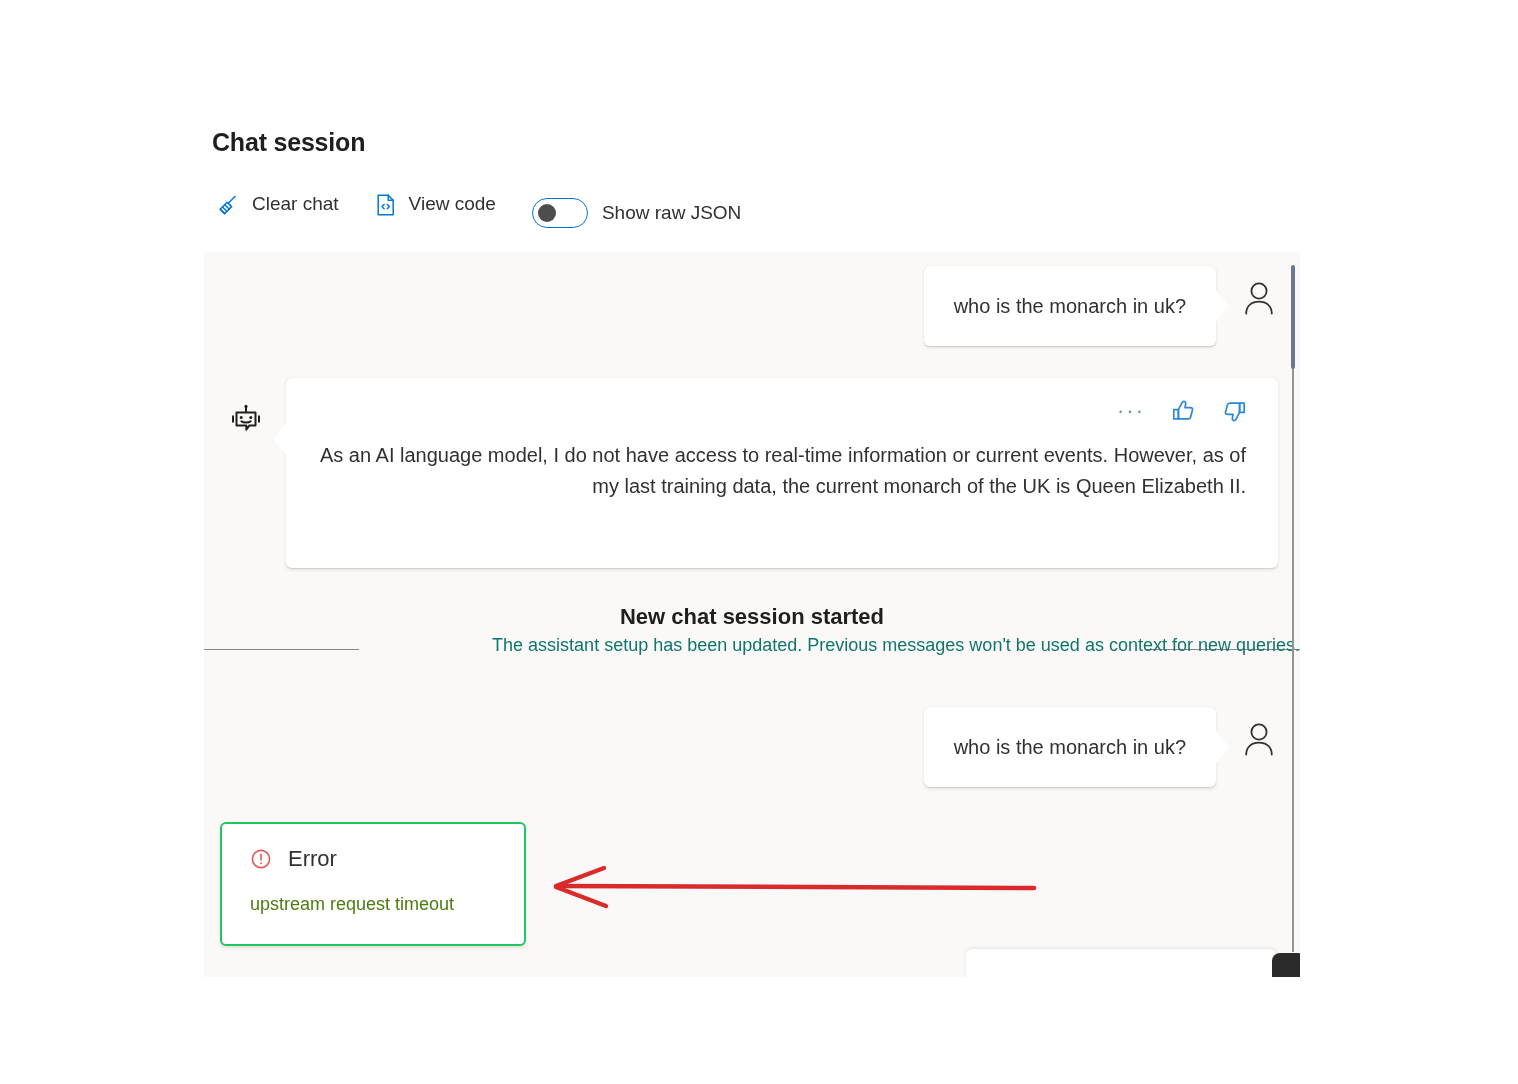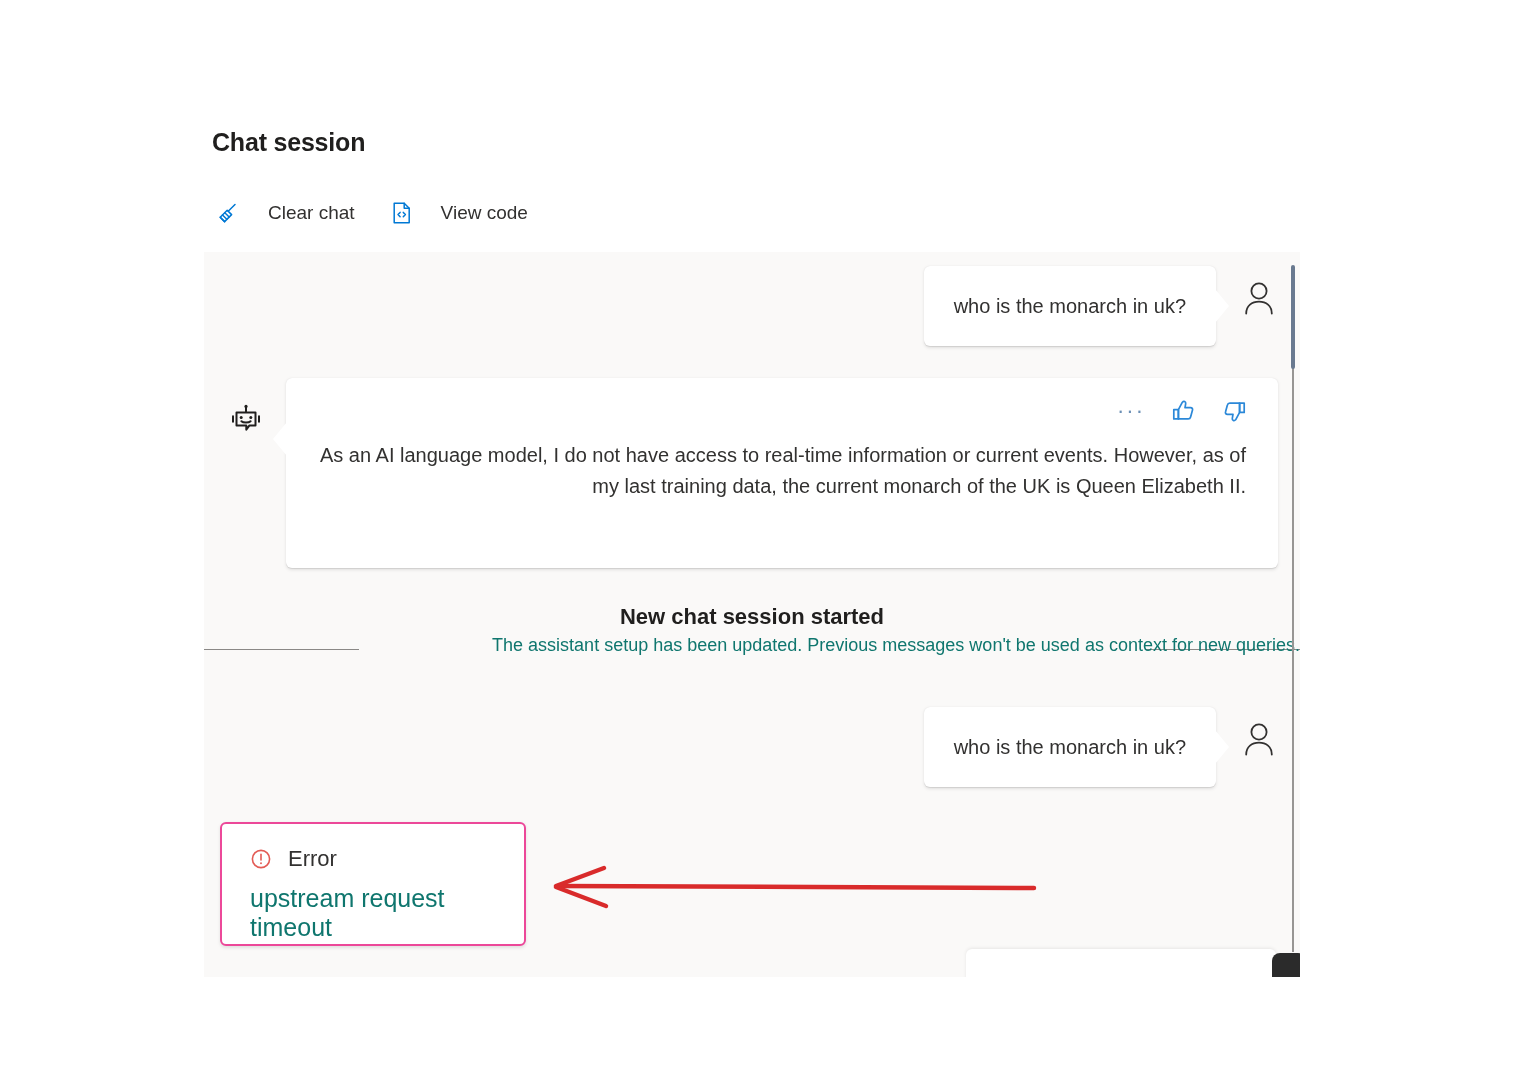"Clear chat" .cmd-item { align-items: center -> flex-start; gap: 16px -> none }
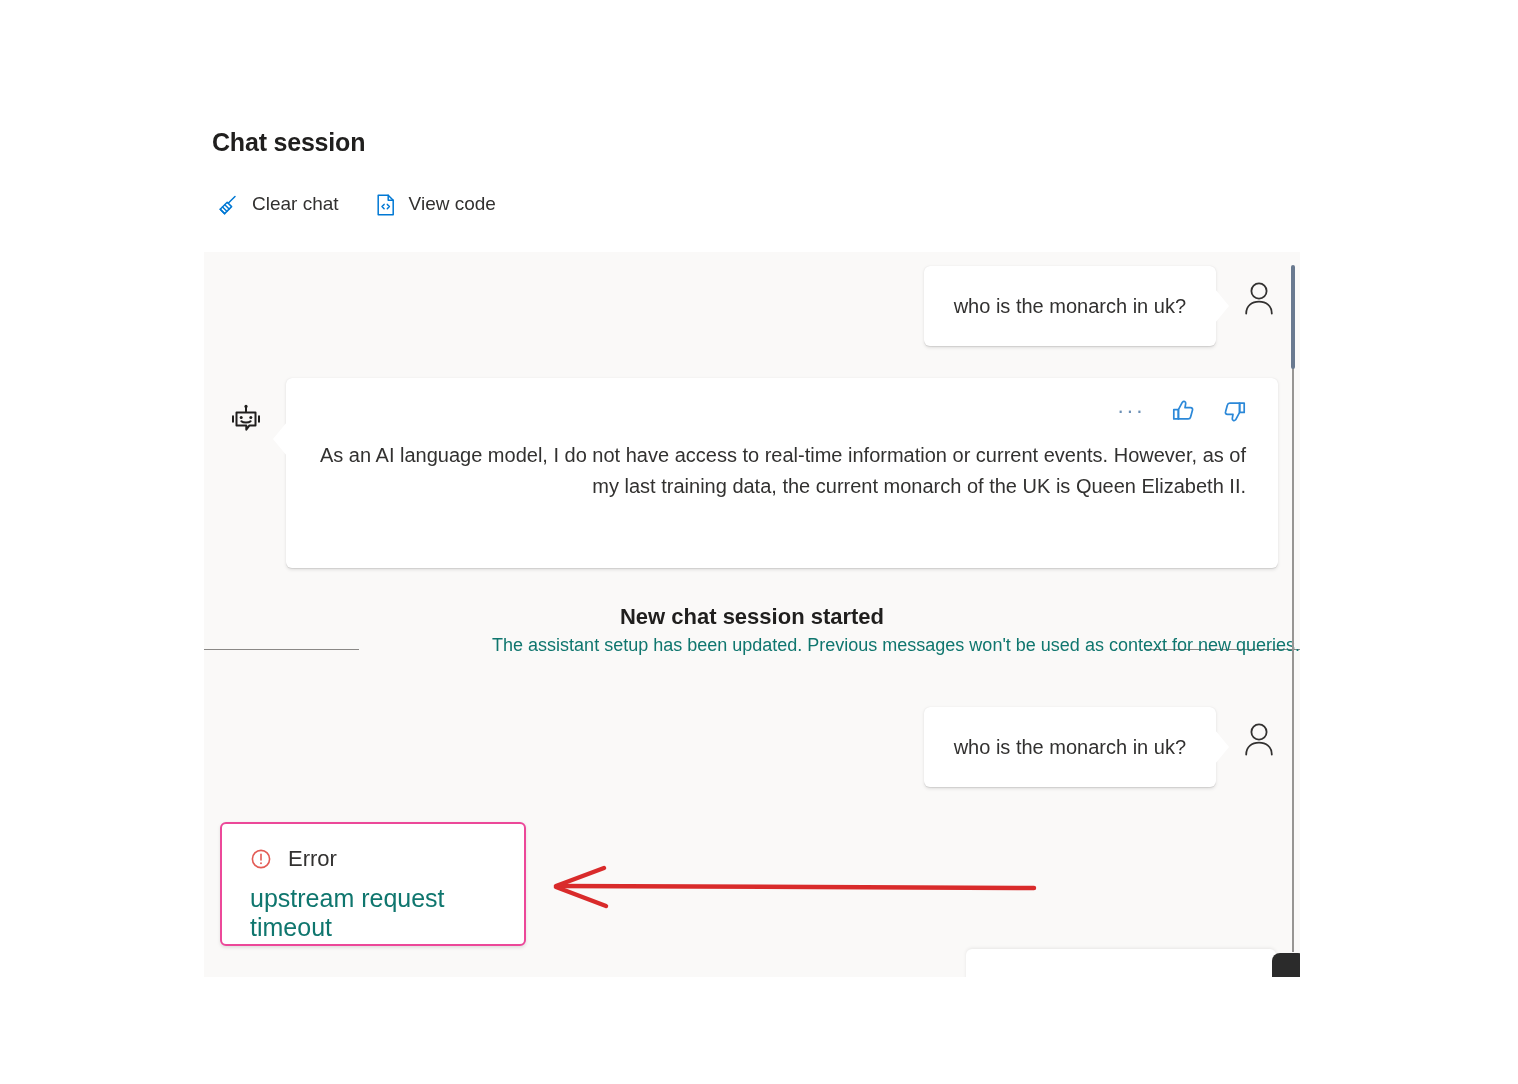"Show raw JSON" div.toggle-wrap { html: none -> <div> <div> <div></div> </div> <span>Show raw JSON</span> </div> }
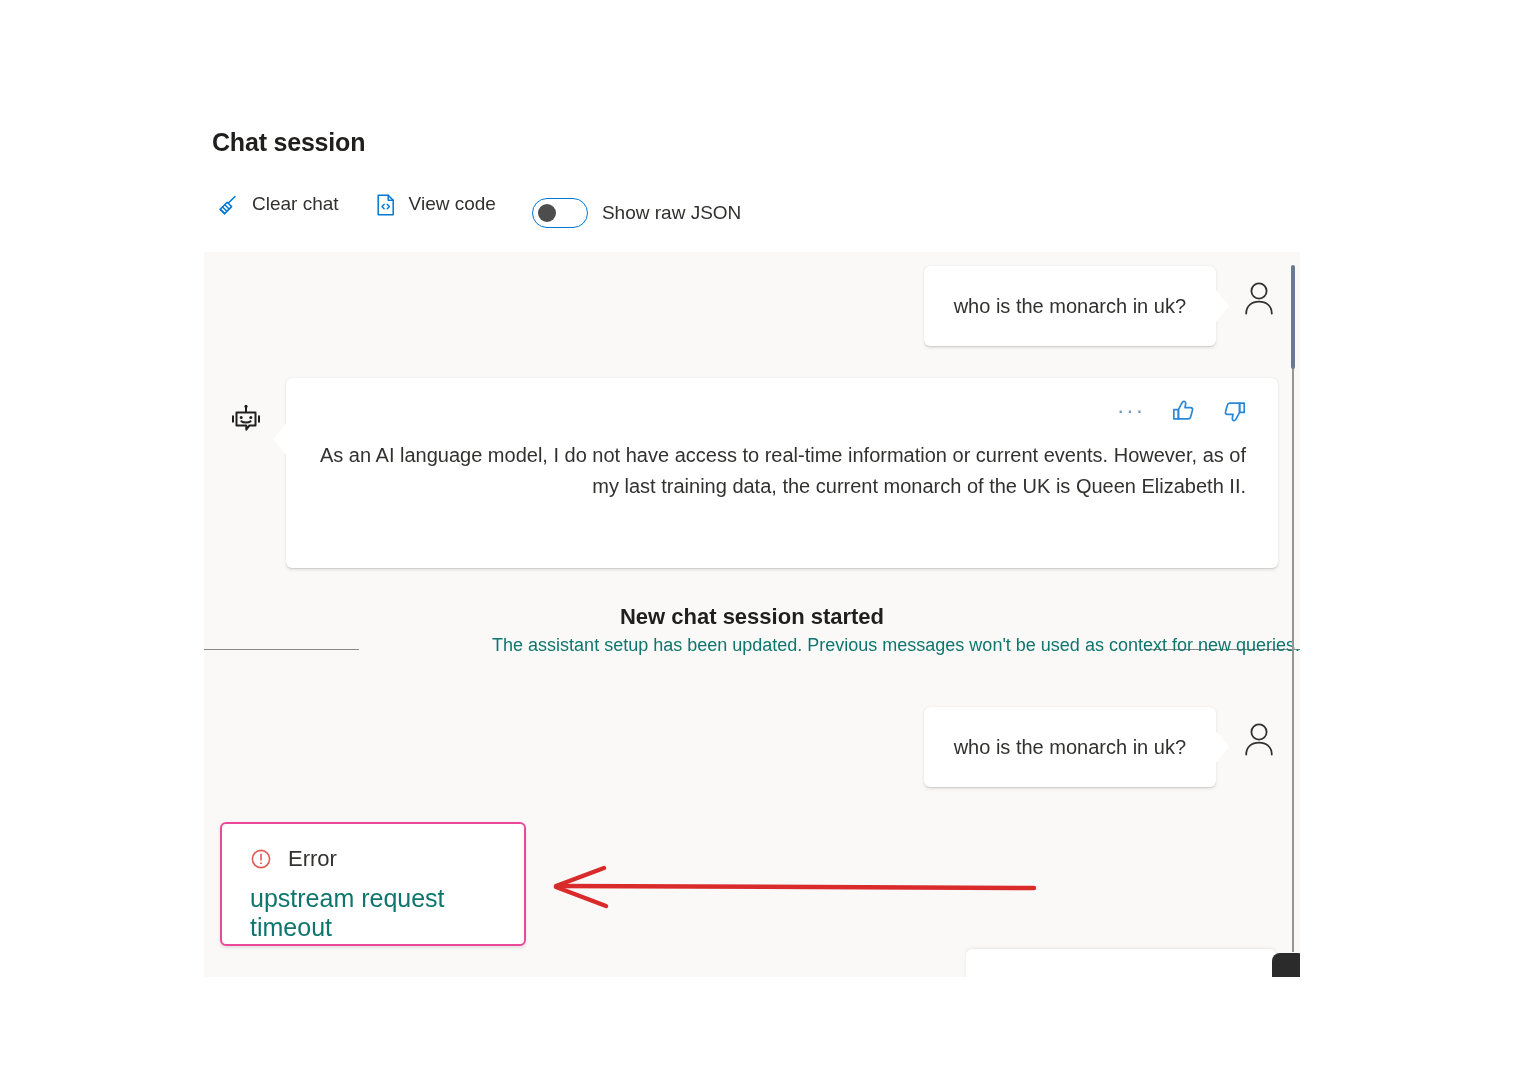"Error" .error-card { border: 2px solid #ec4899 -> 2px solid #22c55e }
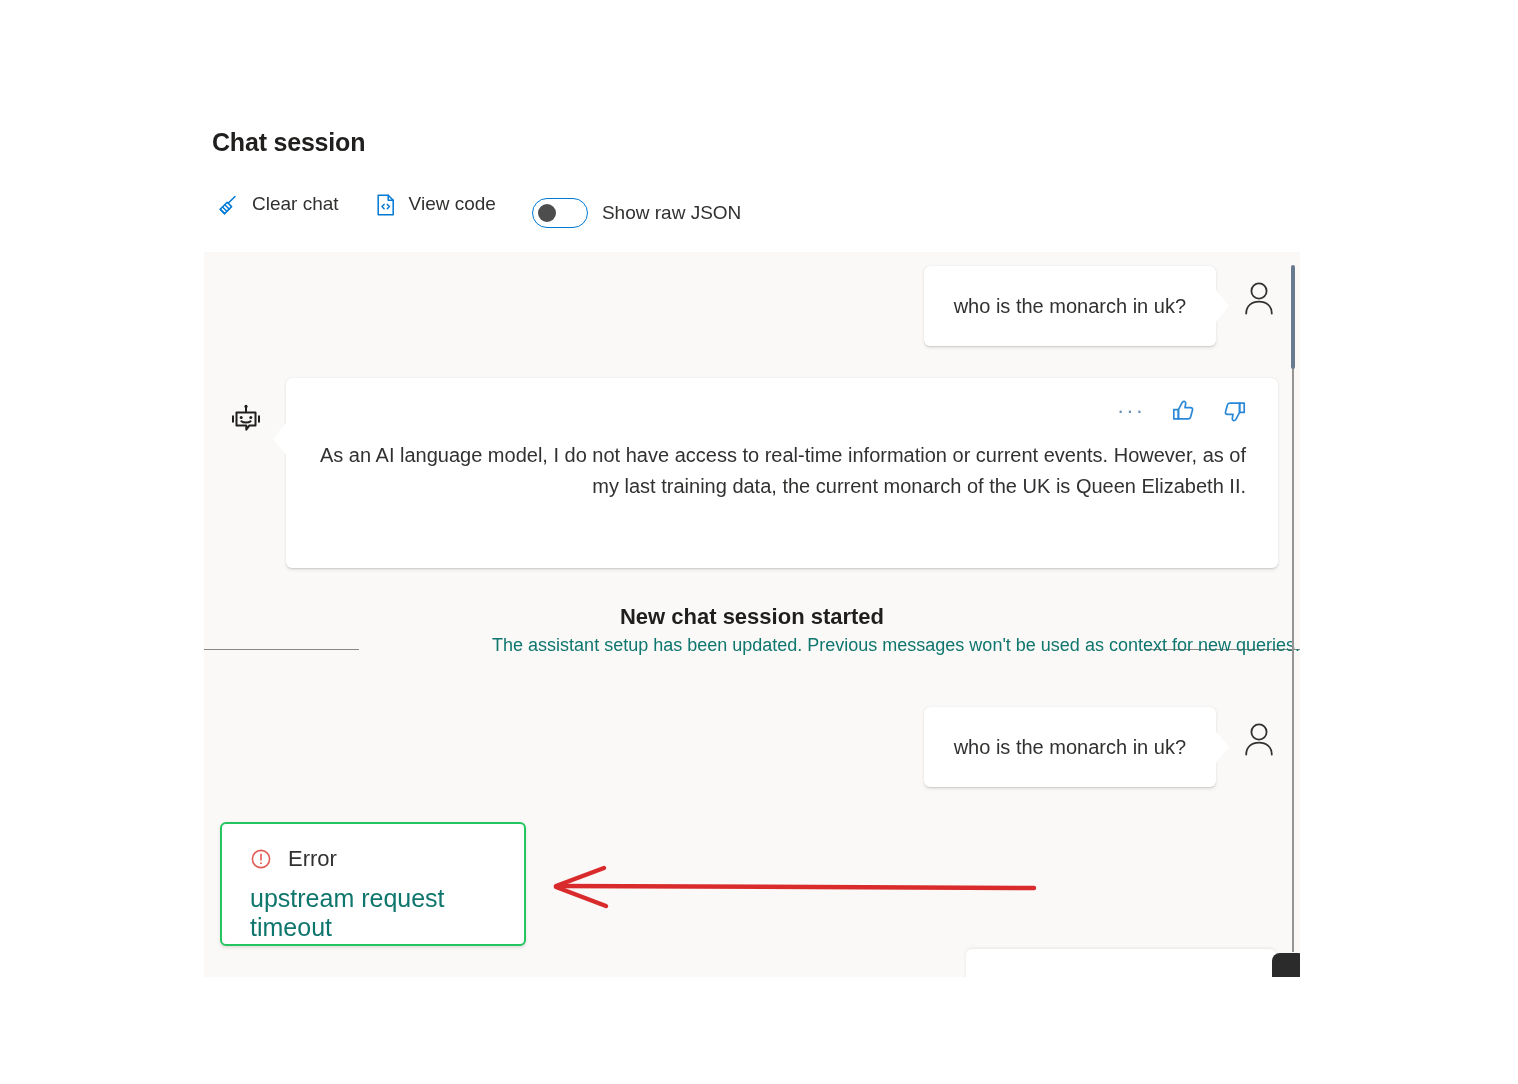"upstream request timeout" .error-body { color: #0f766e -> #4d7c0f; font-size: 25px -> 18px; margin-top: 12px -> 22px }
